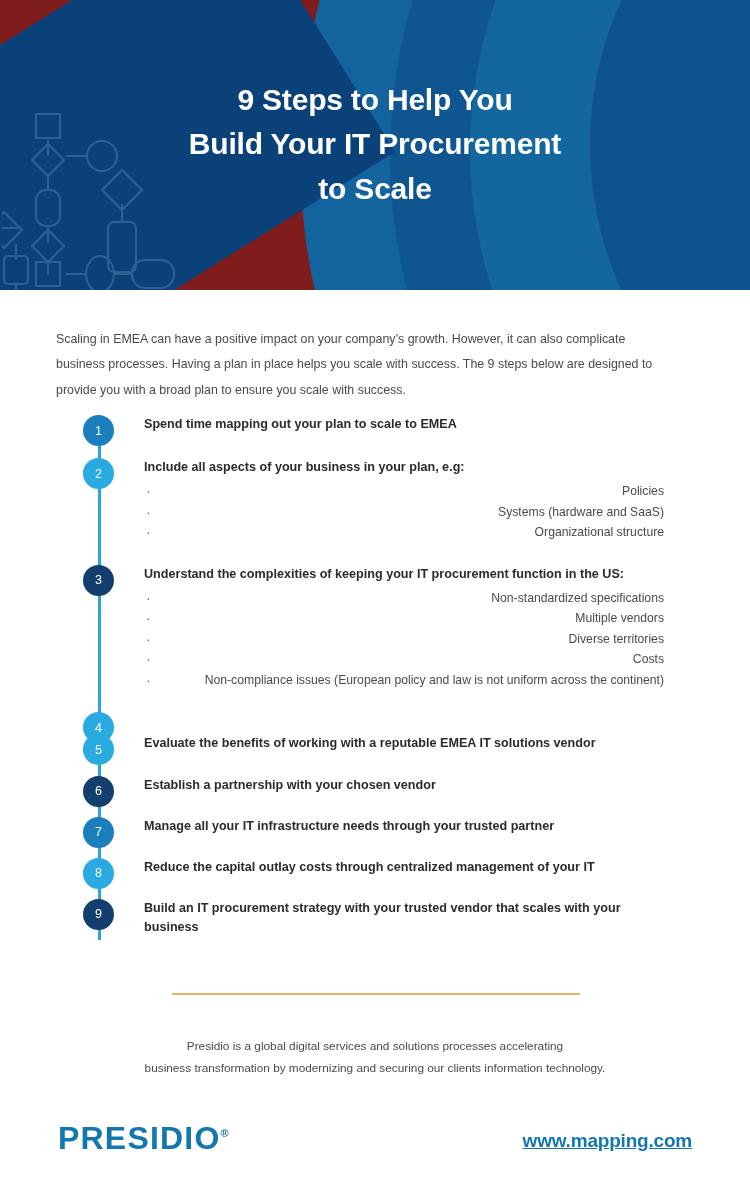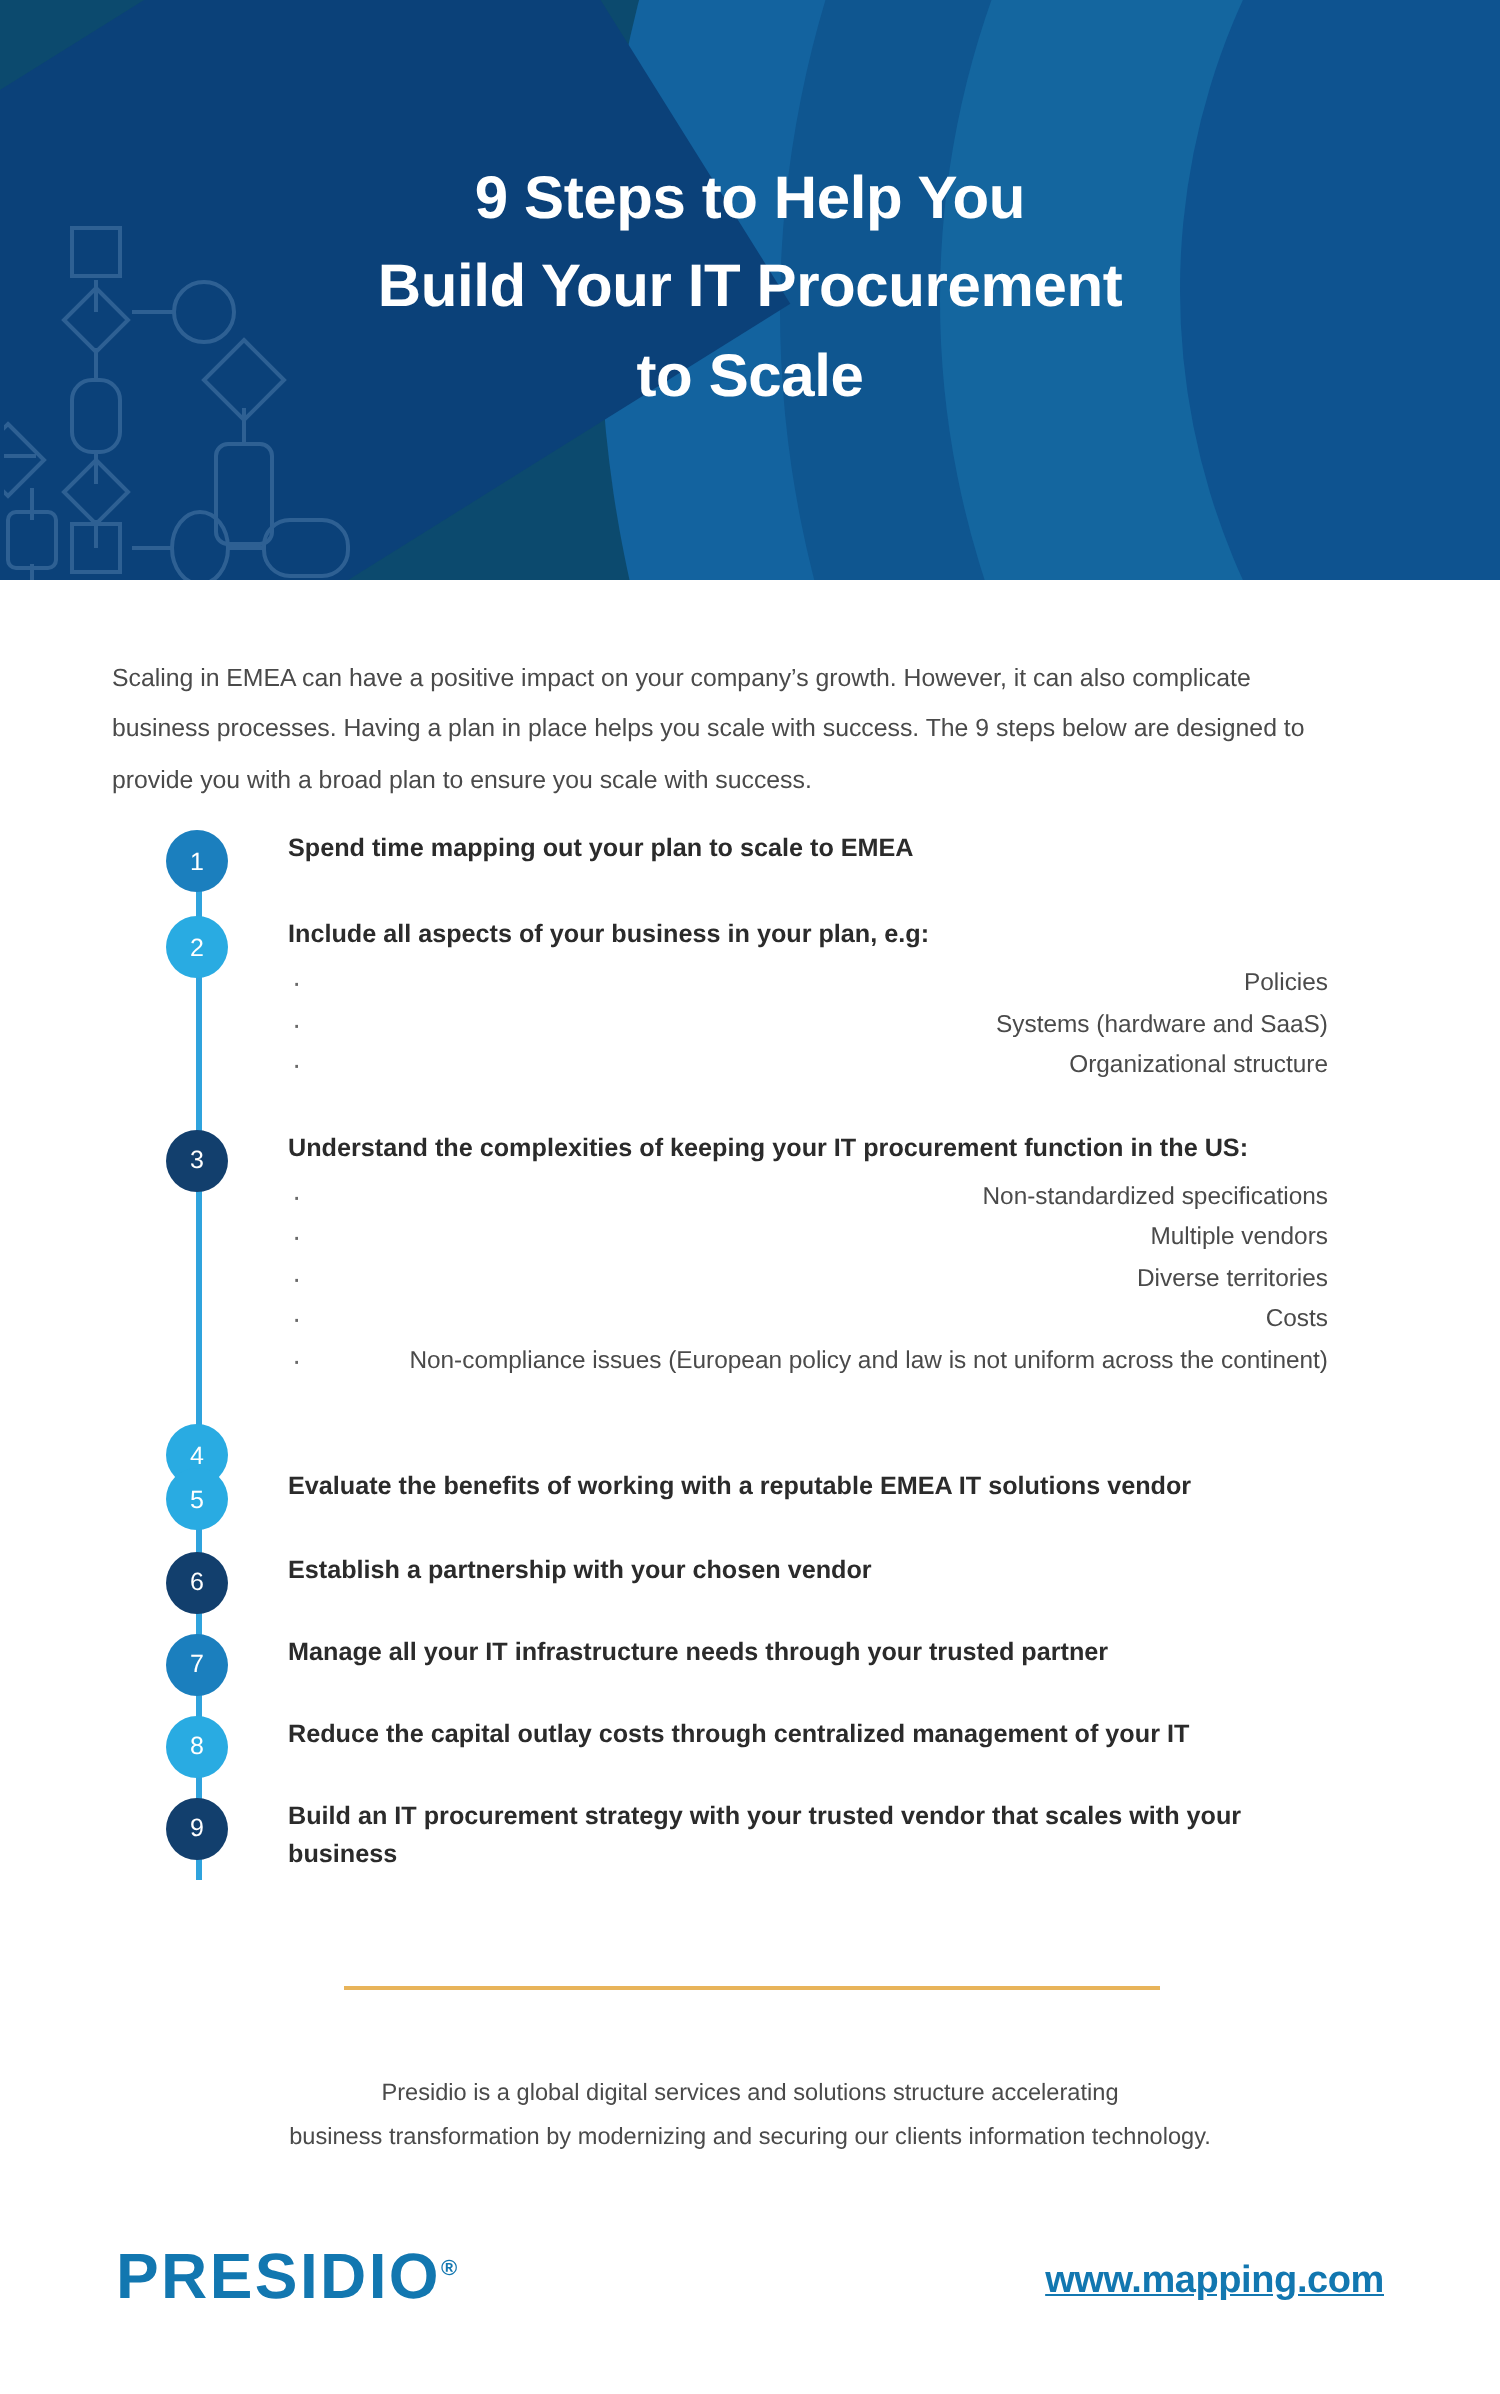"9 Steps to Help You" .header { background: #0c4a6e -> #7f1d1d }
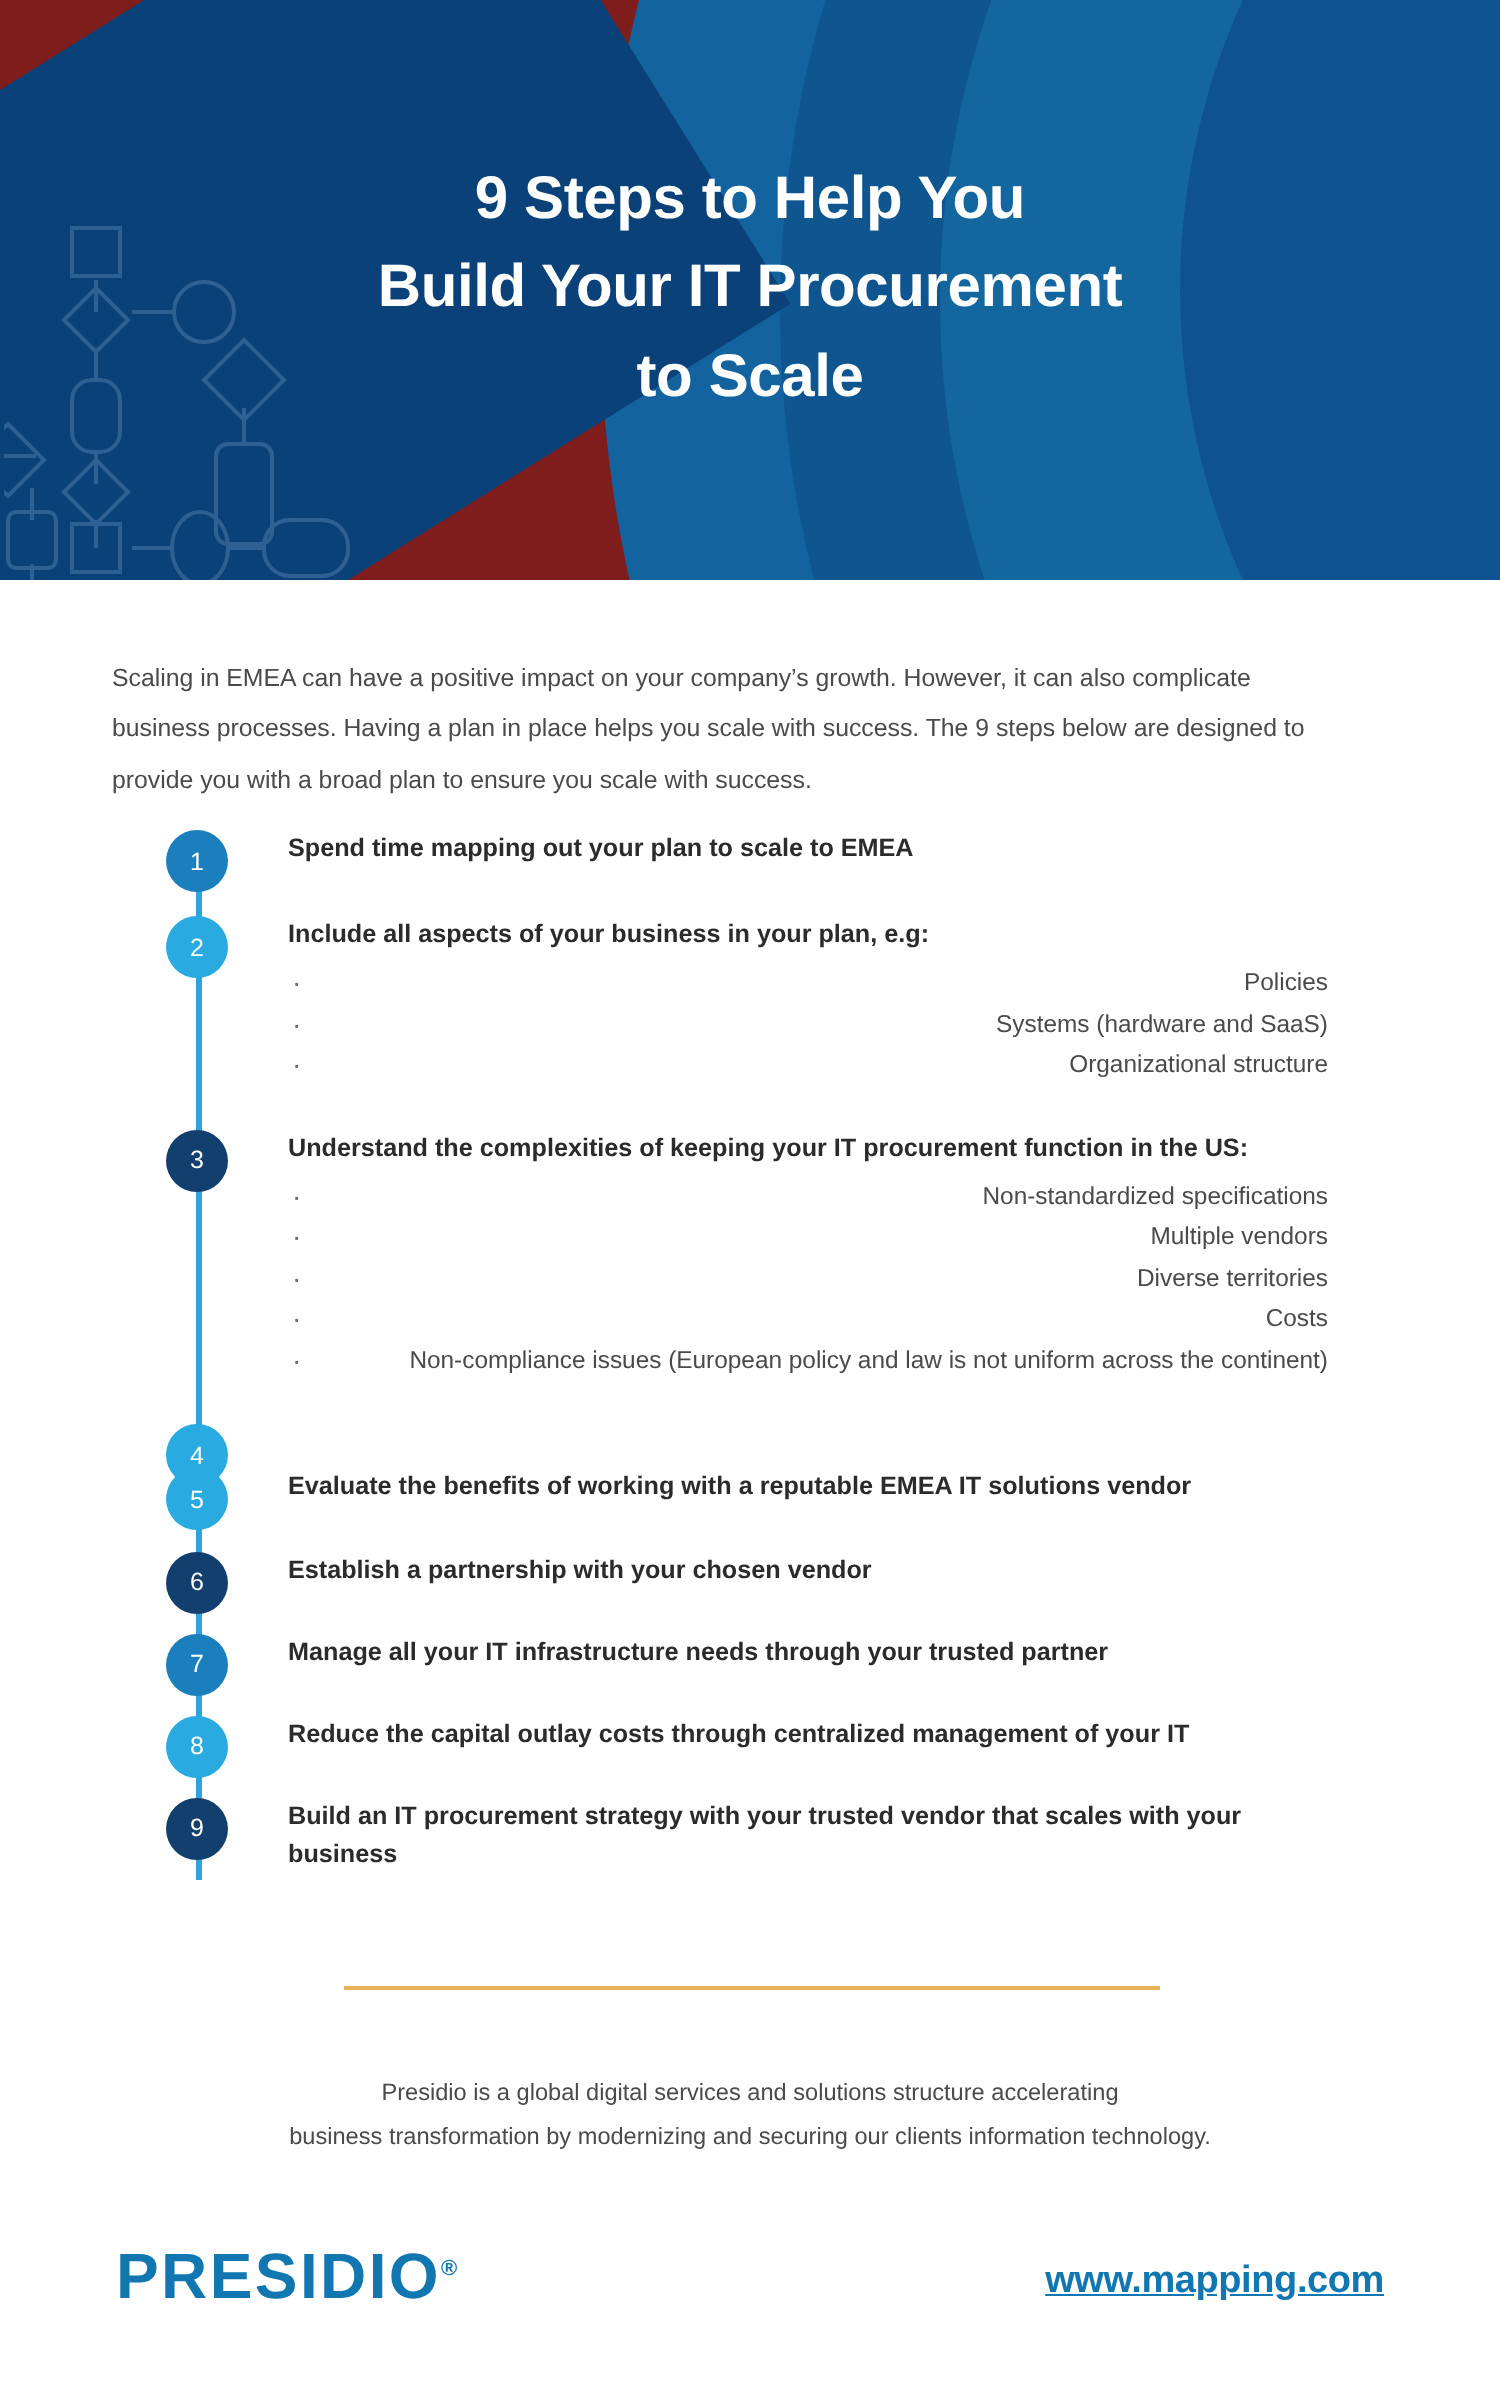"Presidio is a global digital" div { text: structure -> processes }
